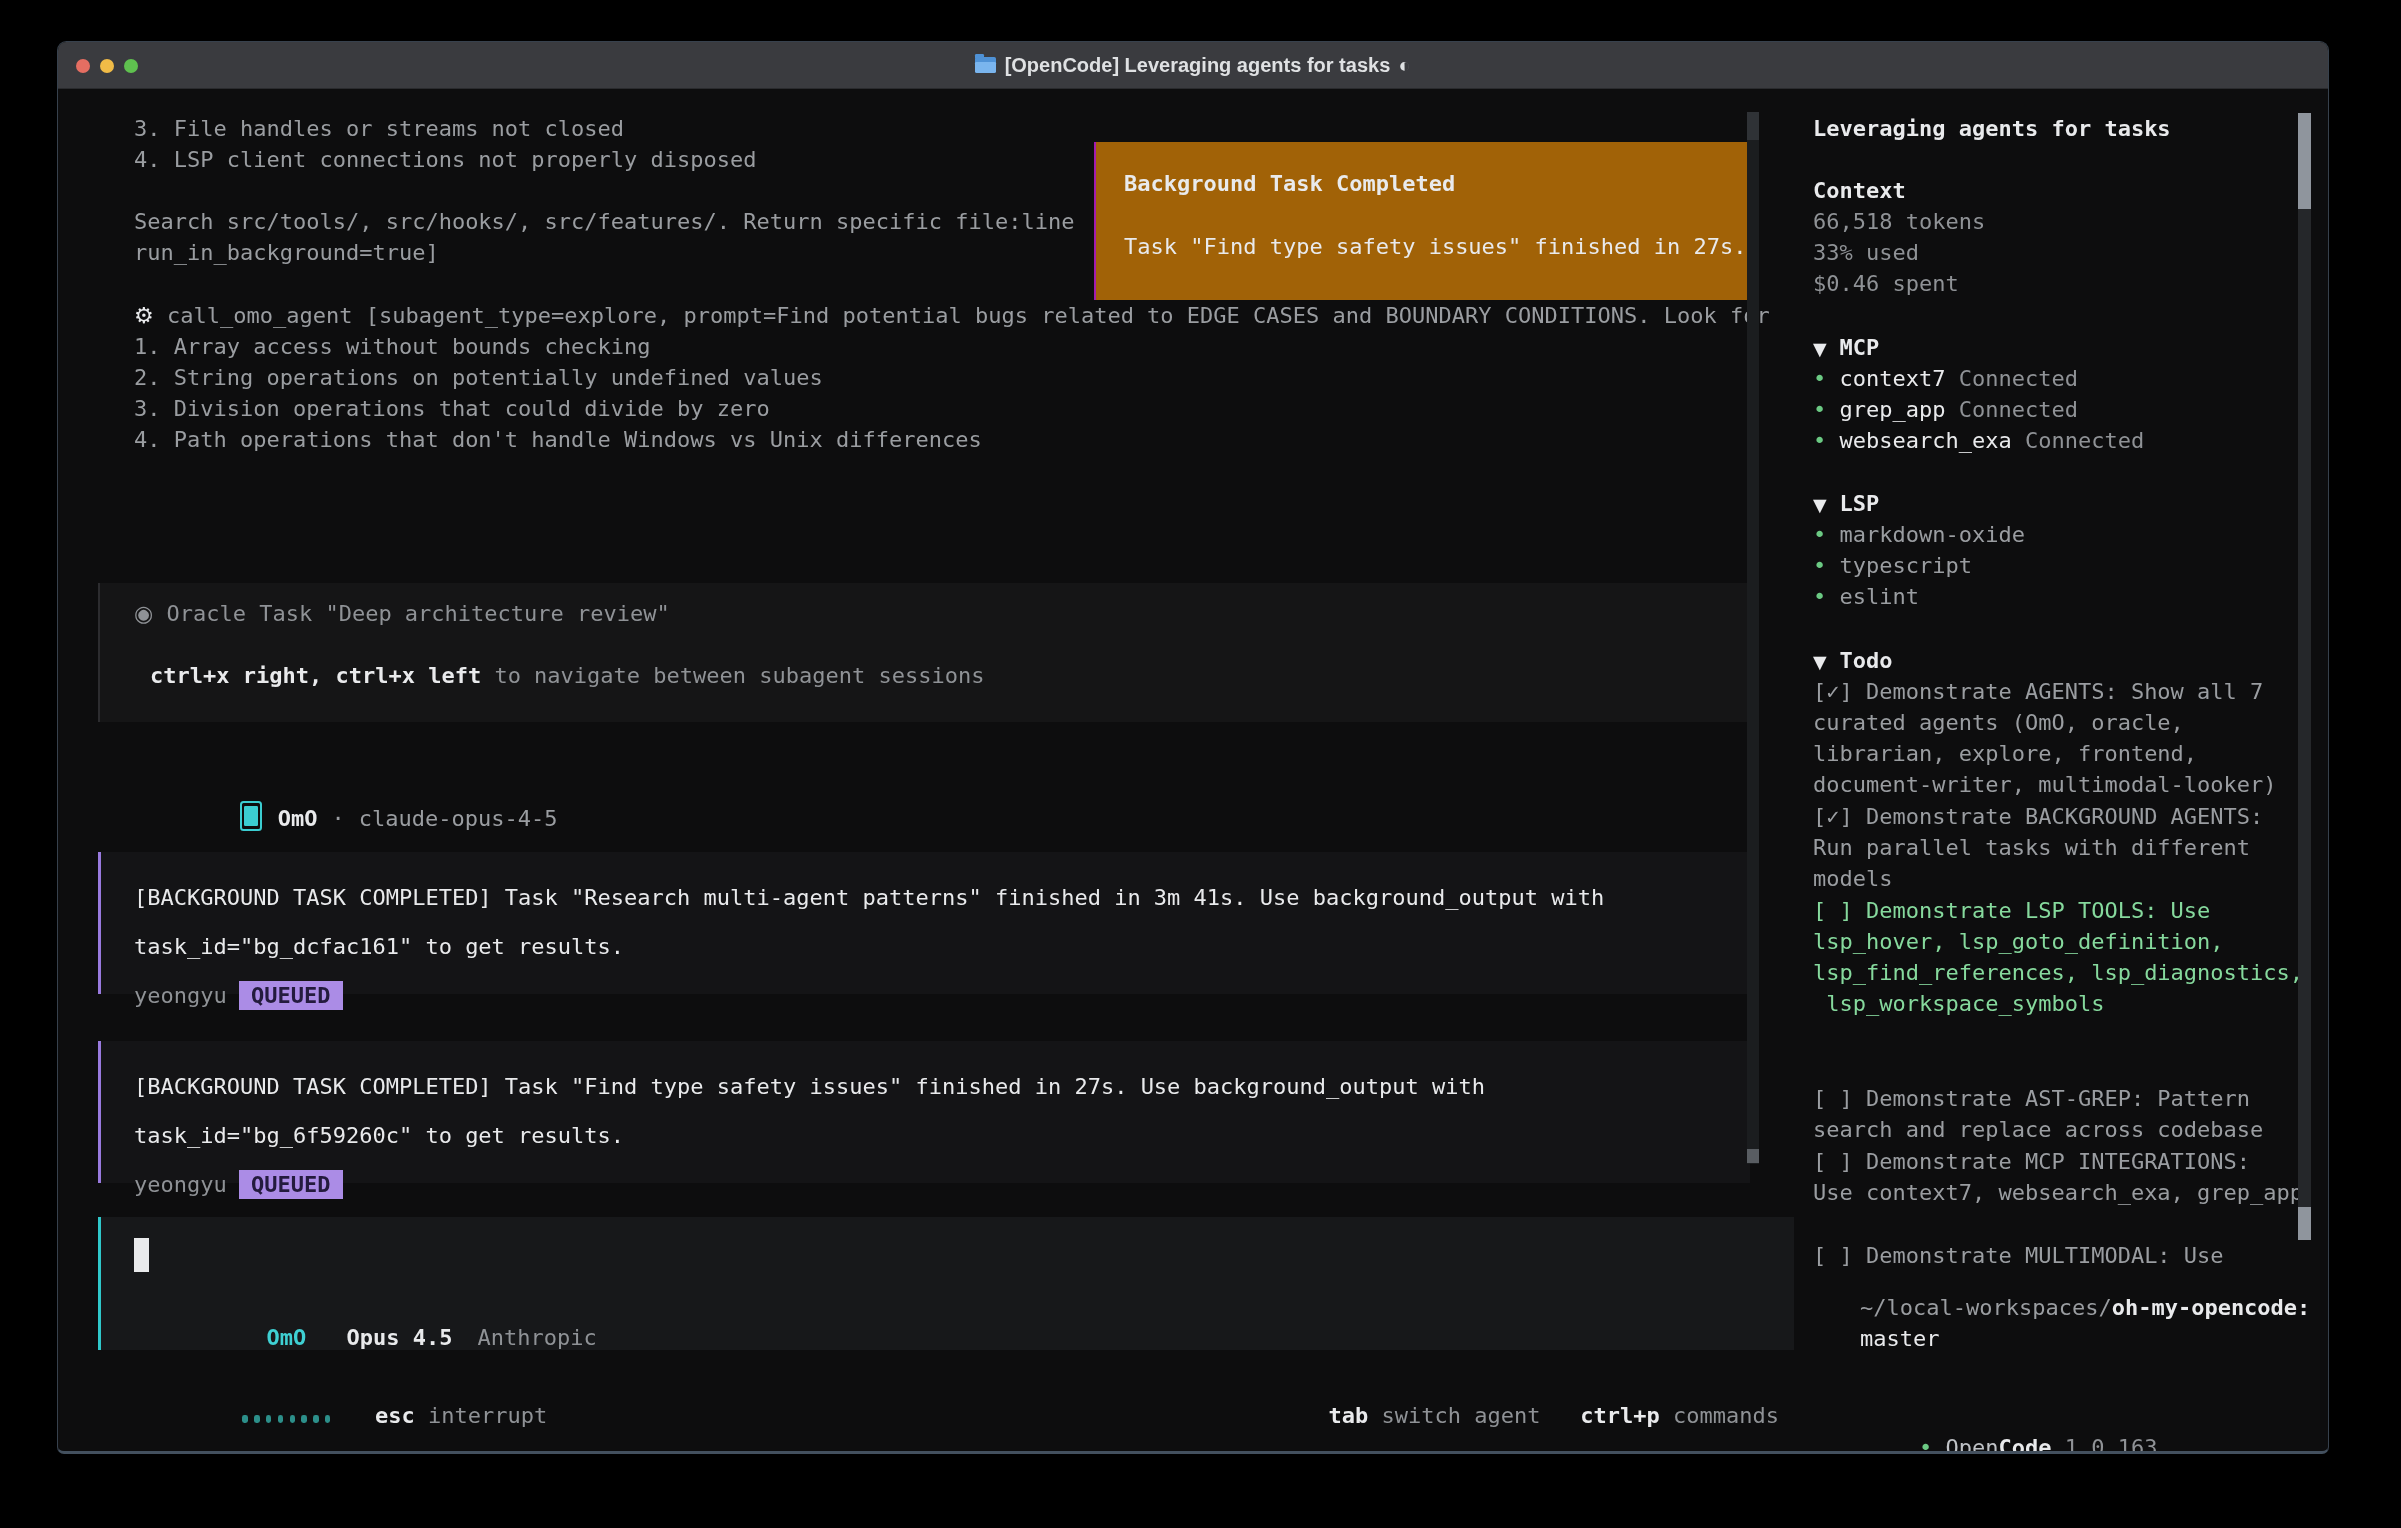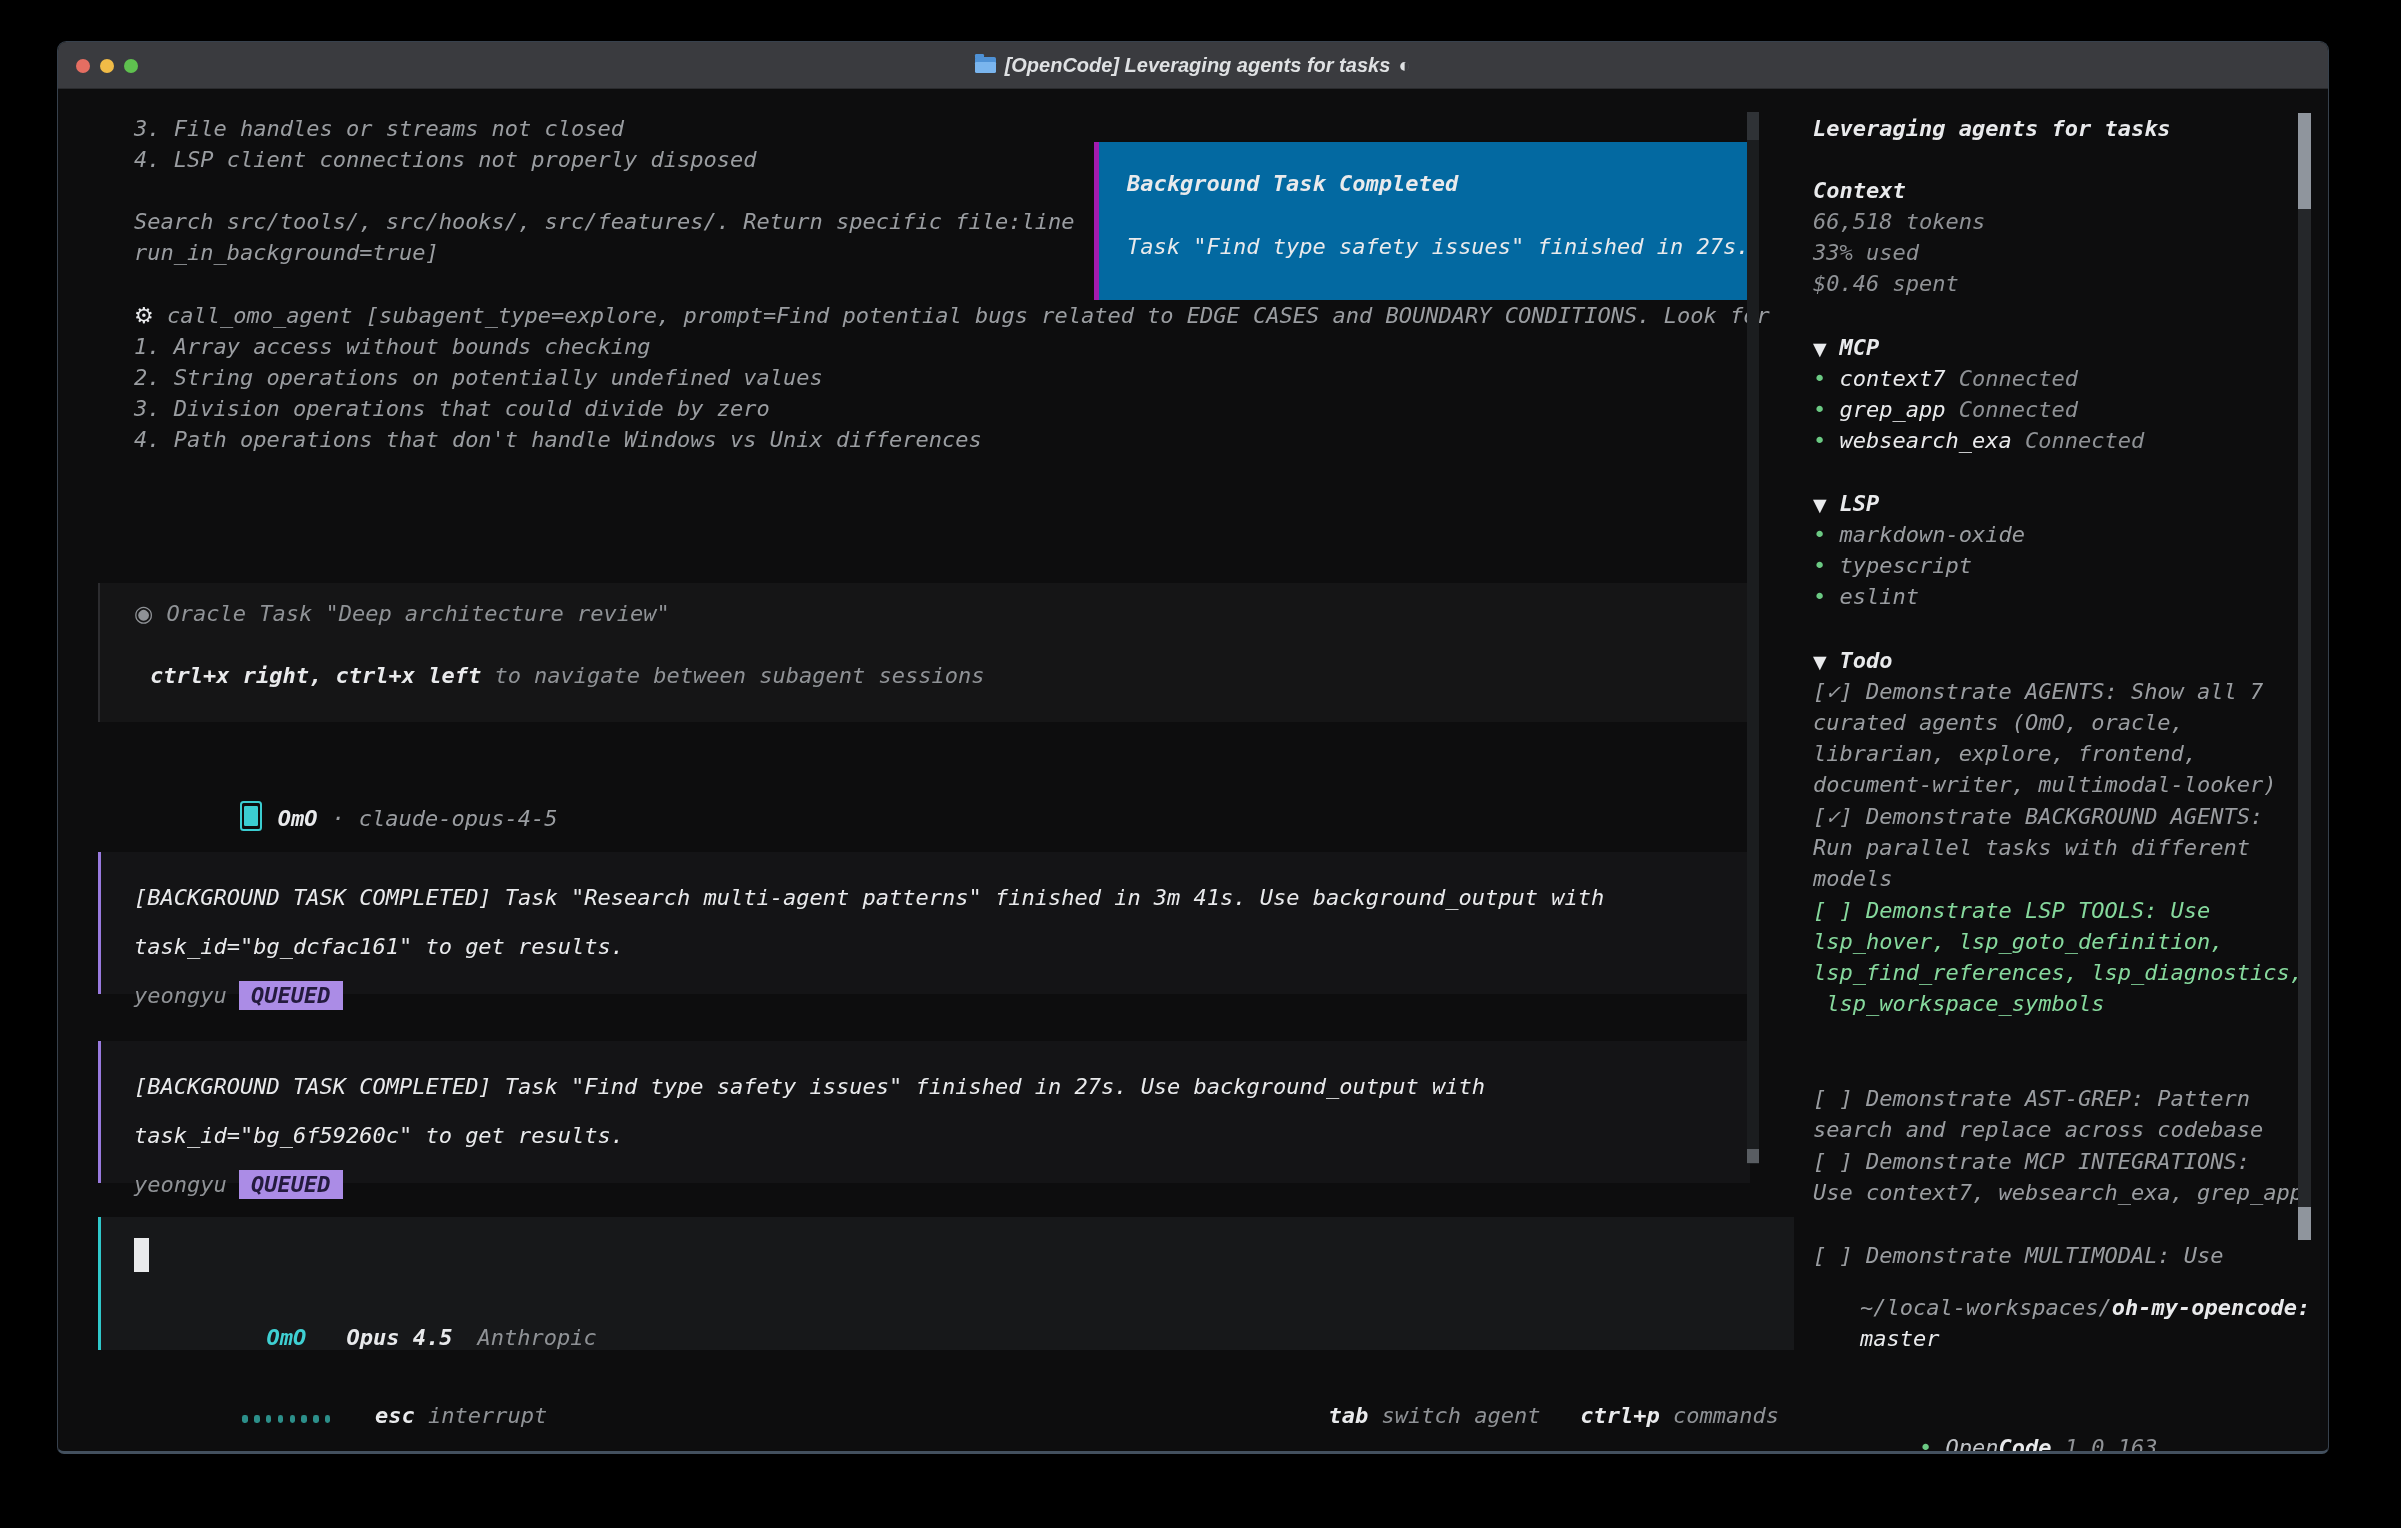"[OpenCode] Leveraging agents for tasks" .desktop { font-style: italic -> none }
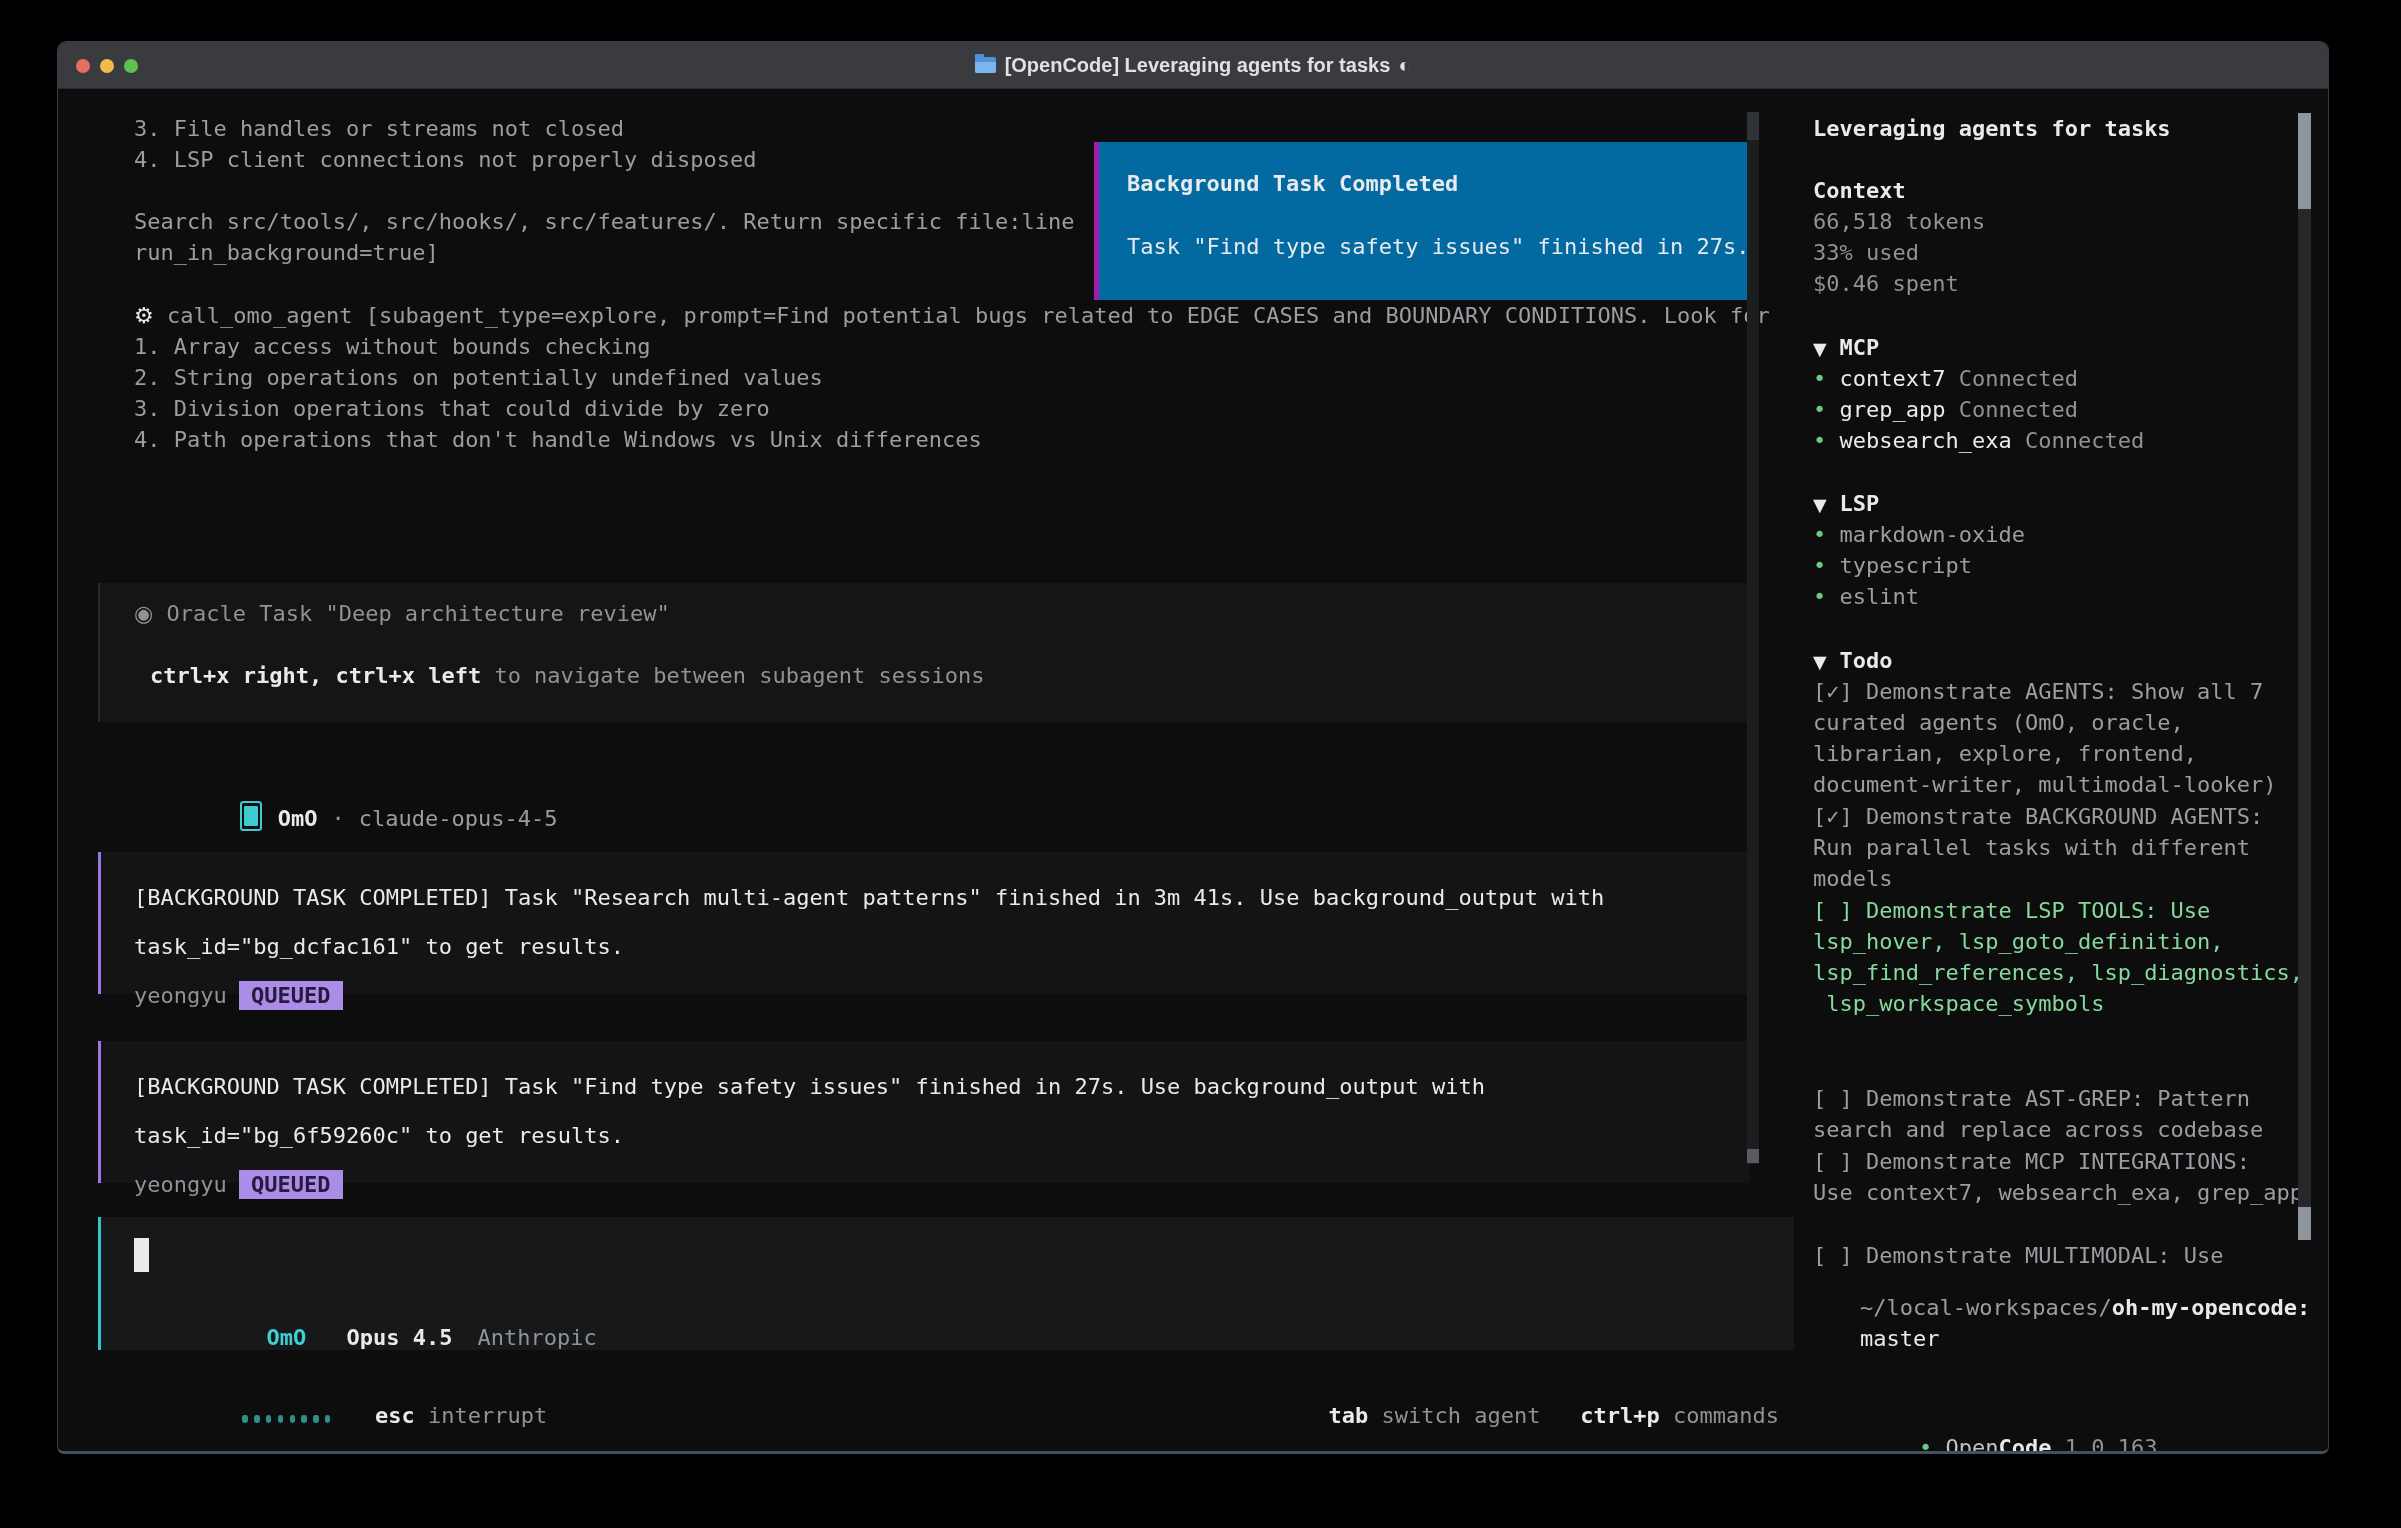"Background Task Completed" .toast { background: #0369a1 -> #a16207; border-left: 5px solid #a21caf -> 2px solid #a21caf }
